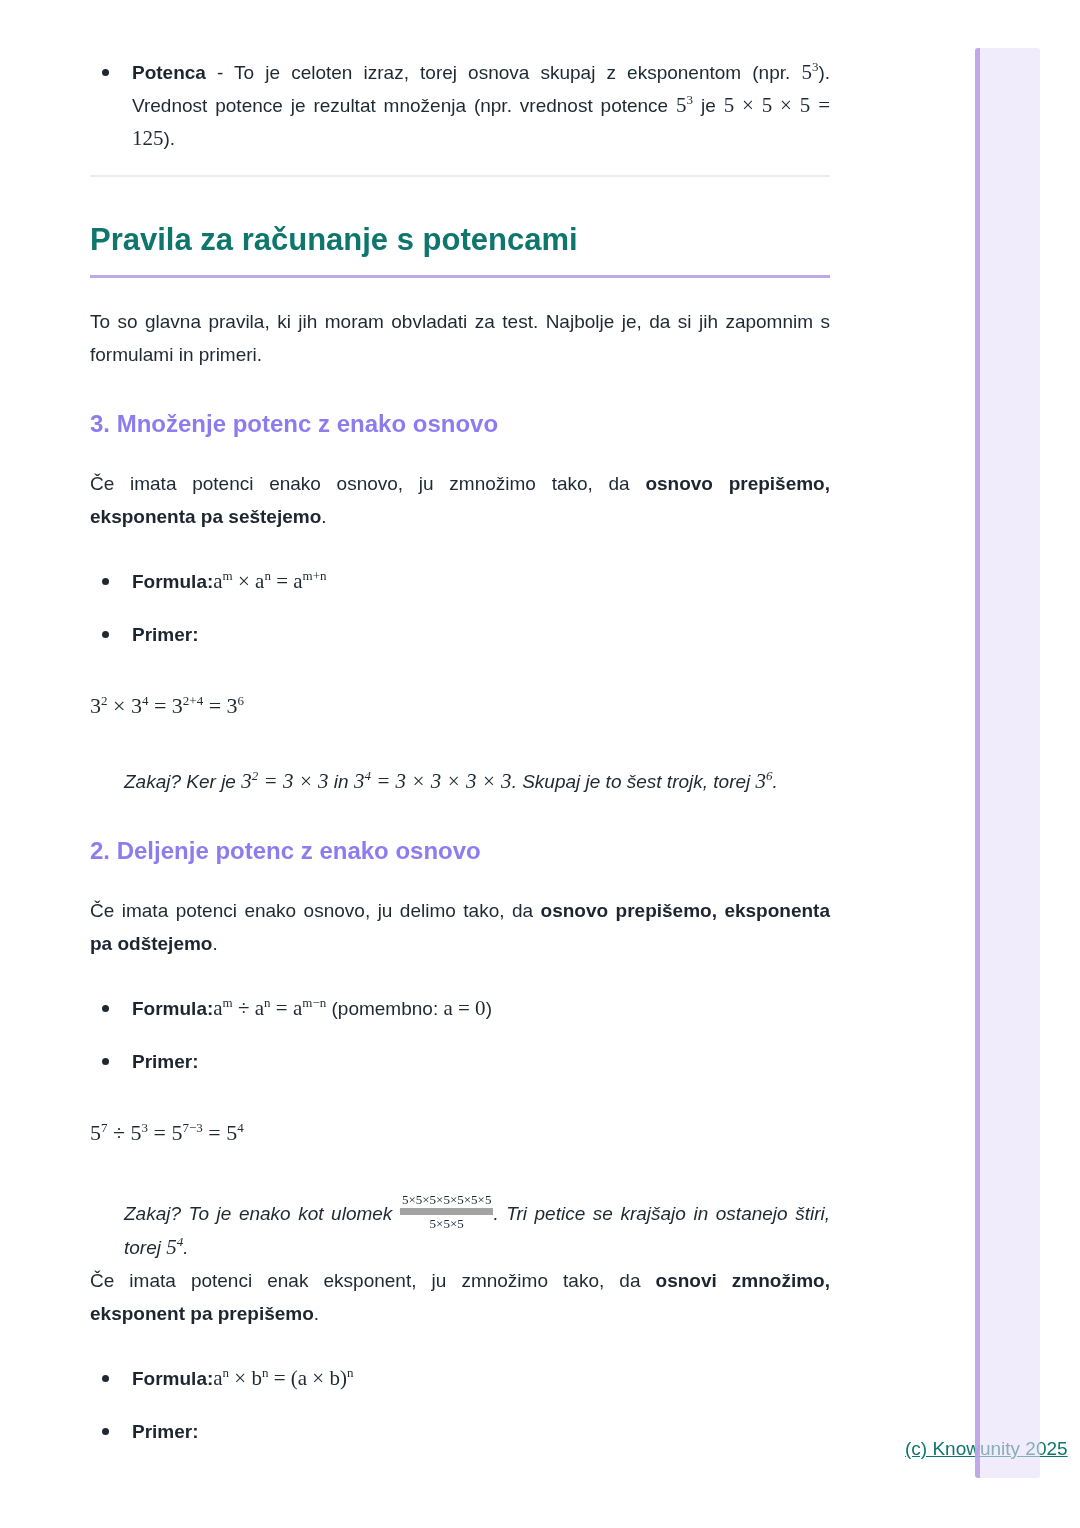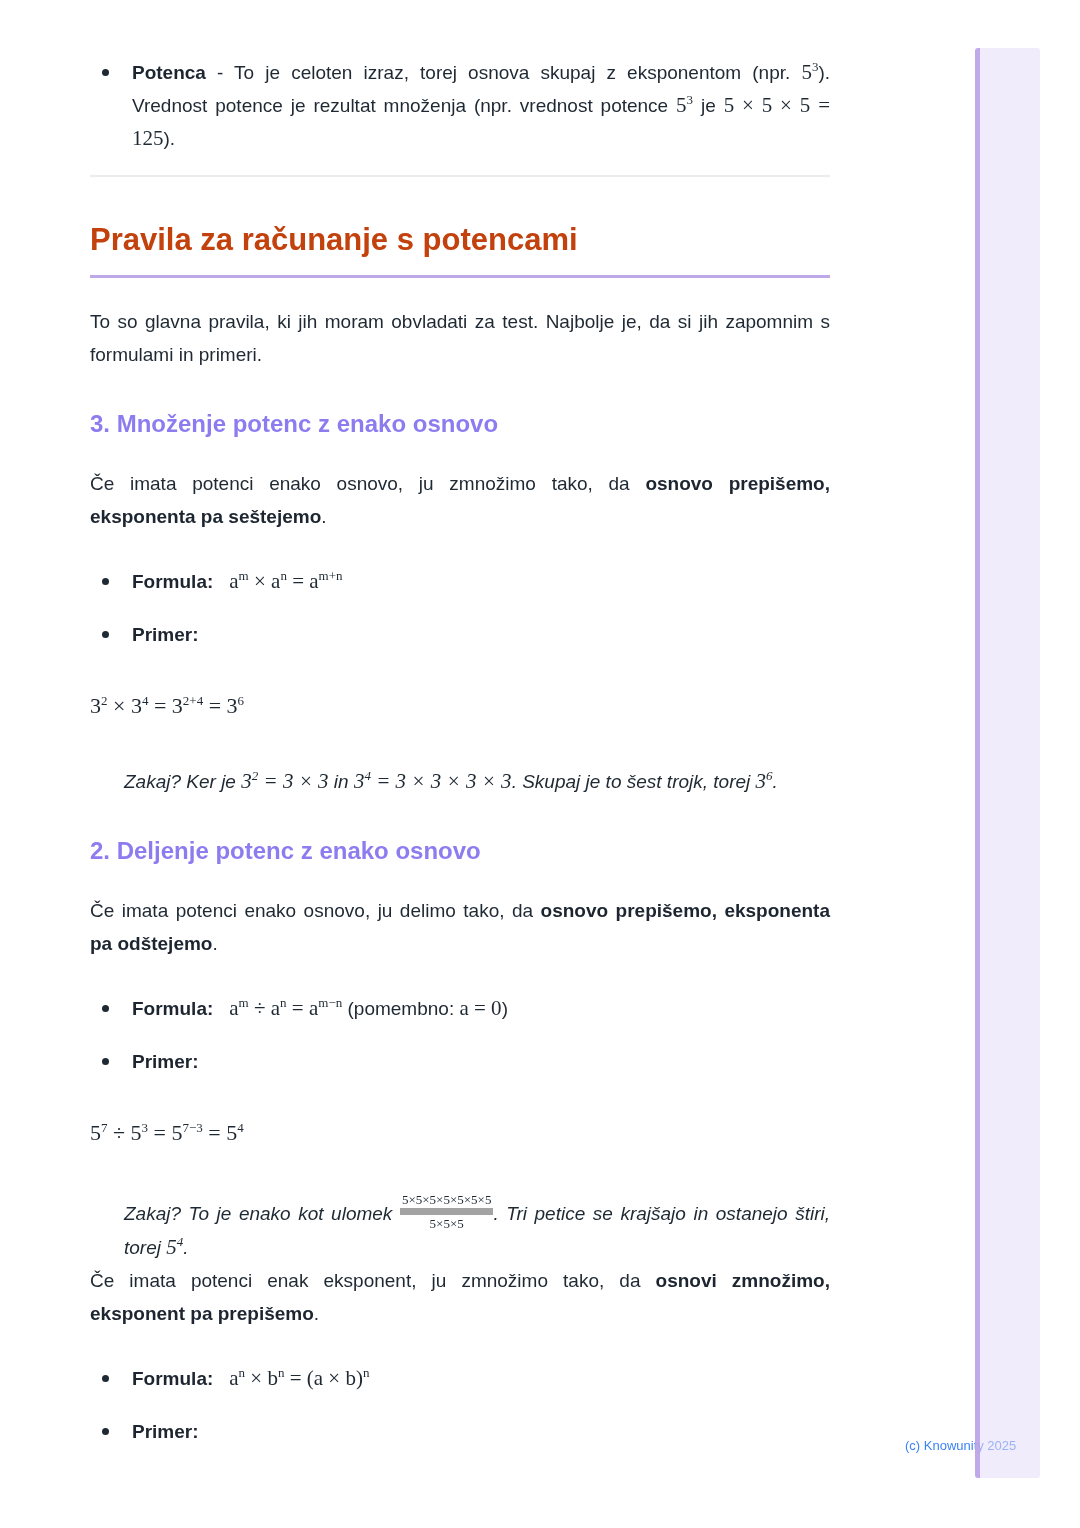"Pravila za računanje s potencami" h1 { color: #c2410c -> #0f766e }
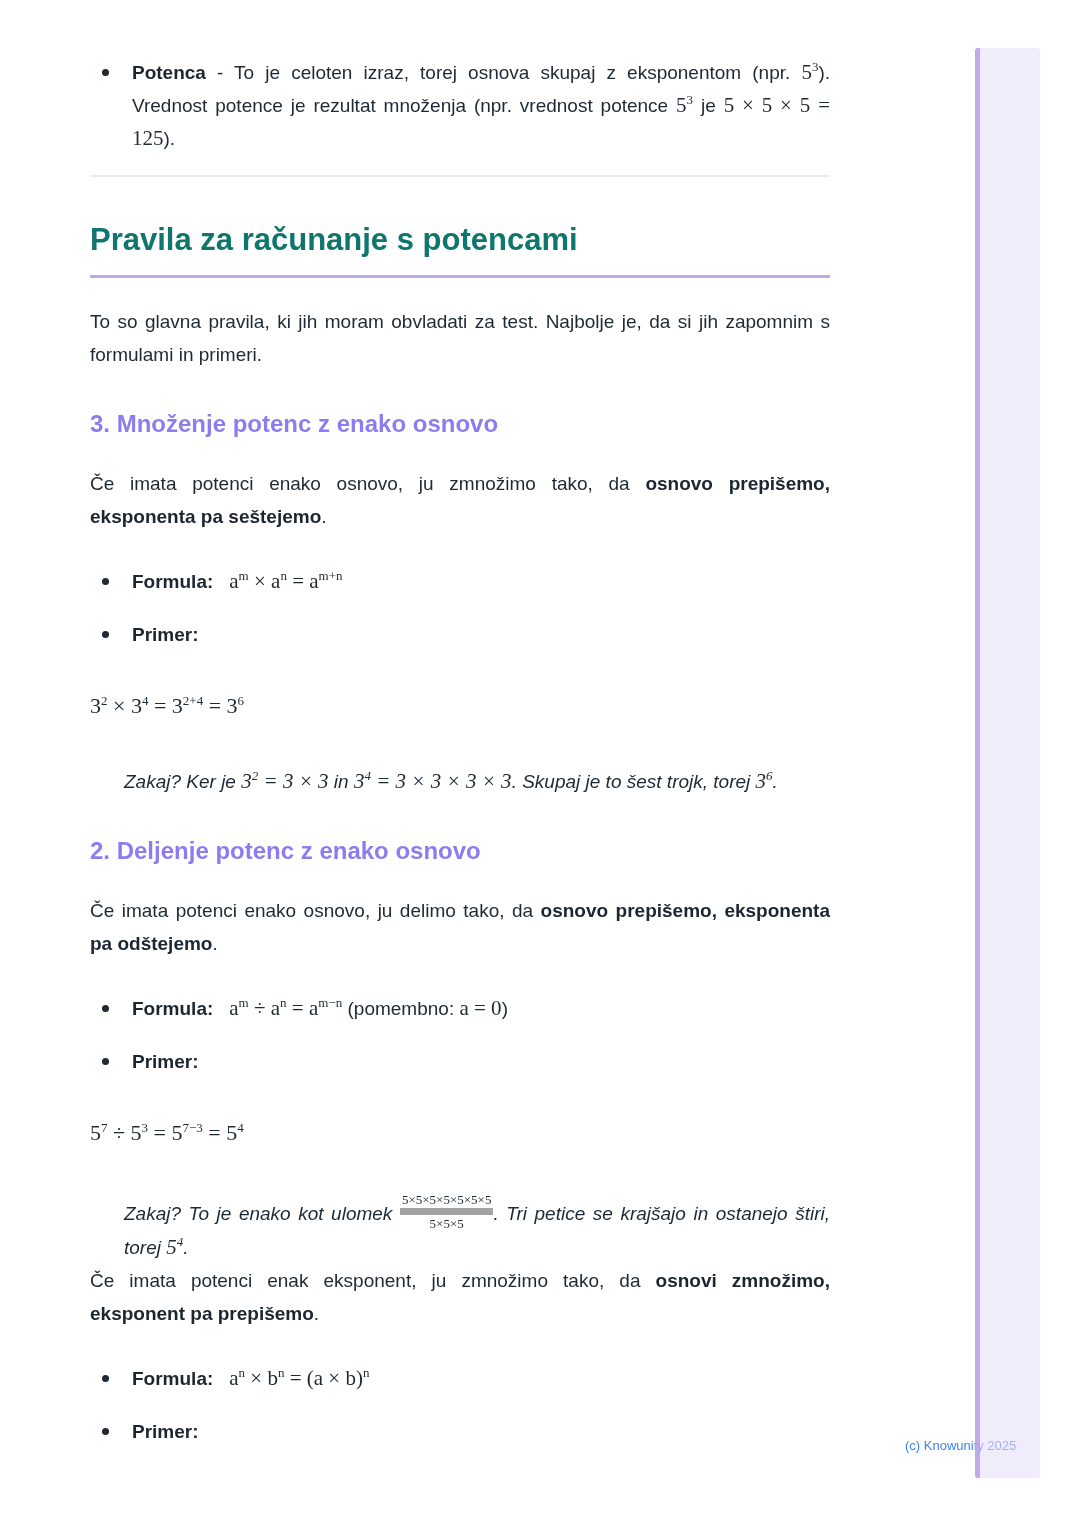"Formula:" .blabel { margin-right: 16px -> 0 }
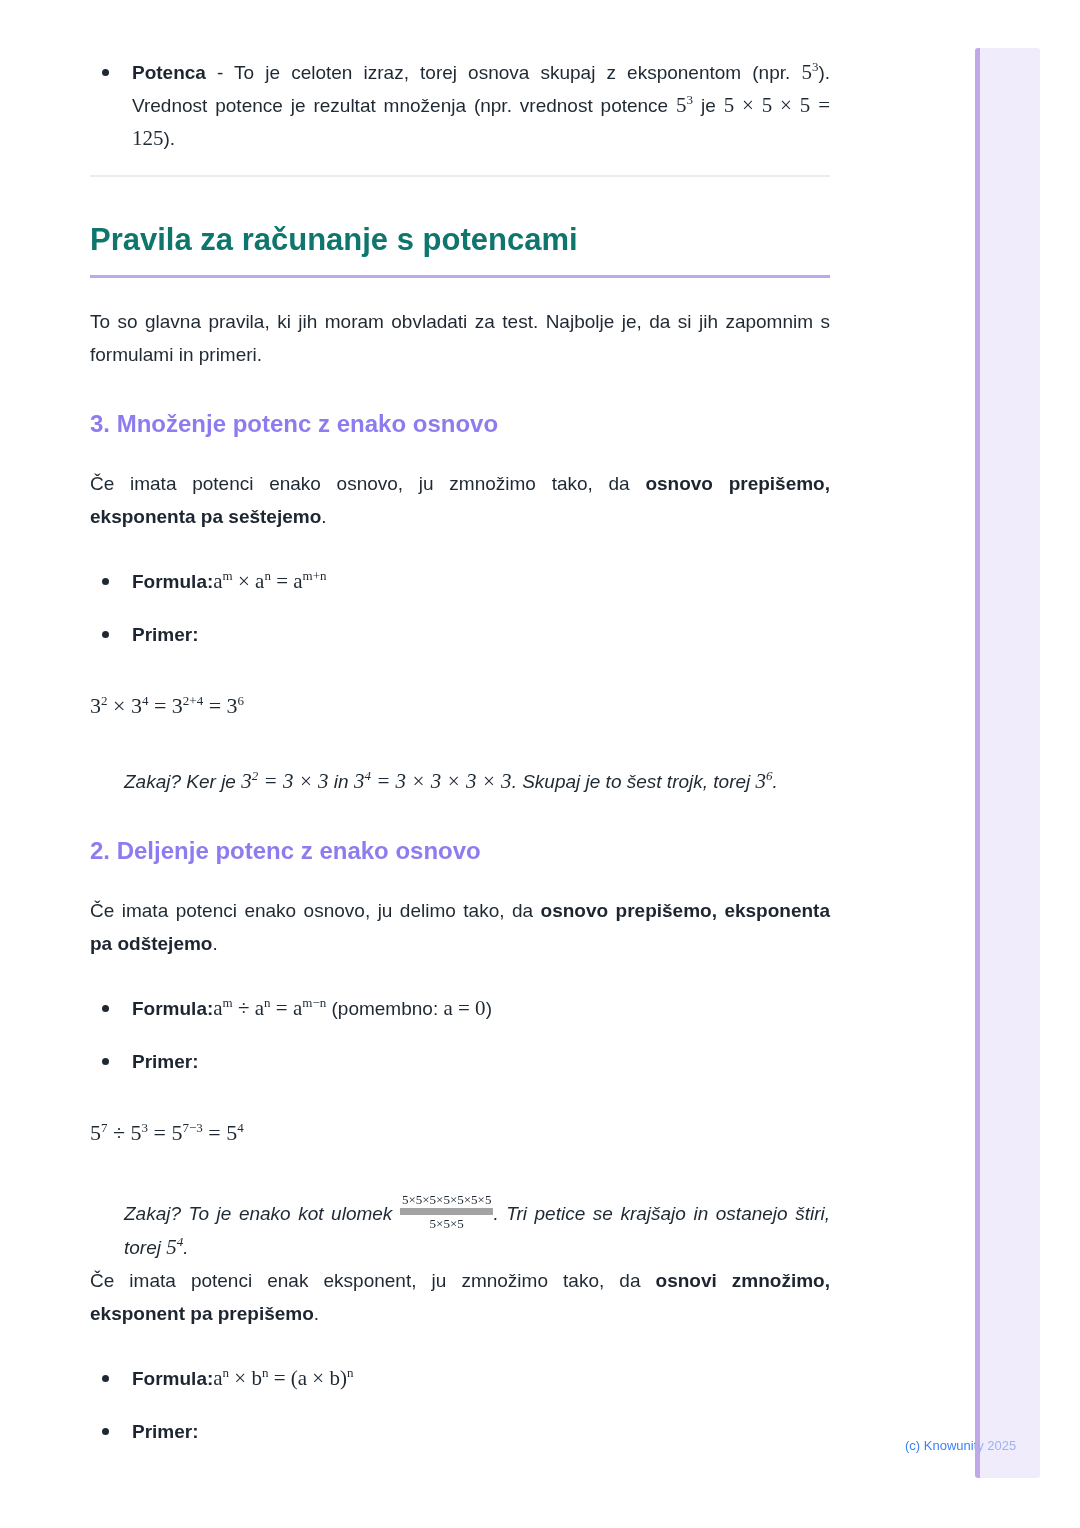"(c) Knowunity 2025" .watermark { color: #3b82f6 -> #0f766e; font-size: 13px -> 19px; text-decoration: none -> underline }
